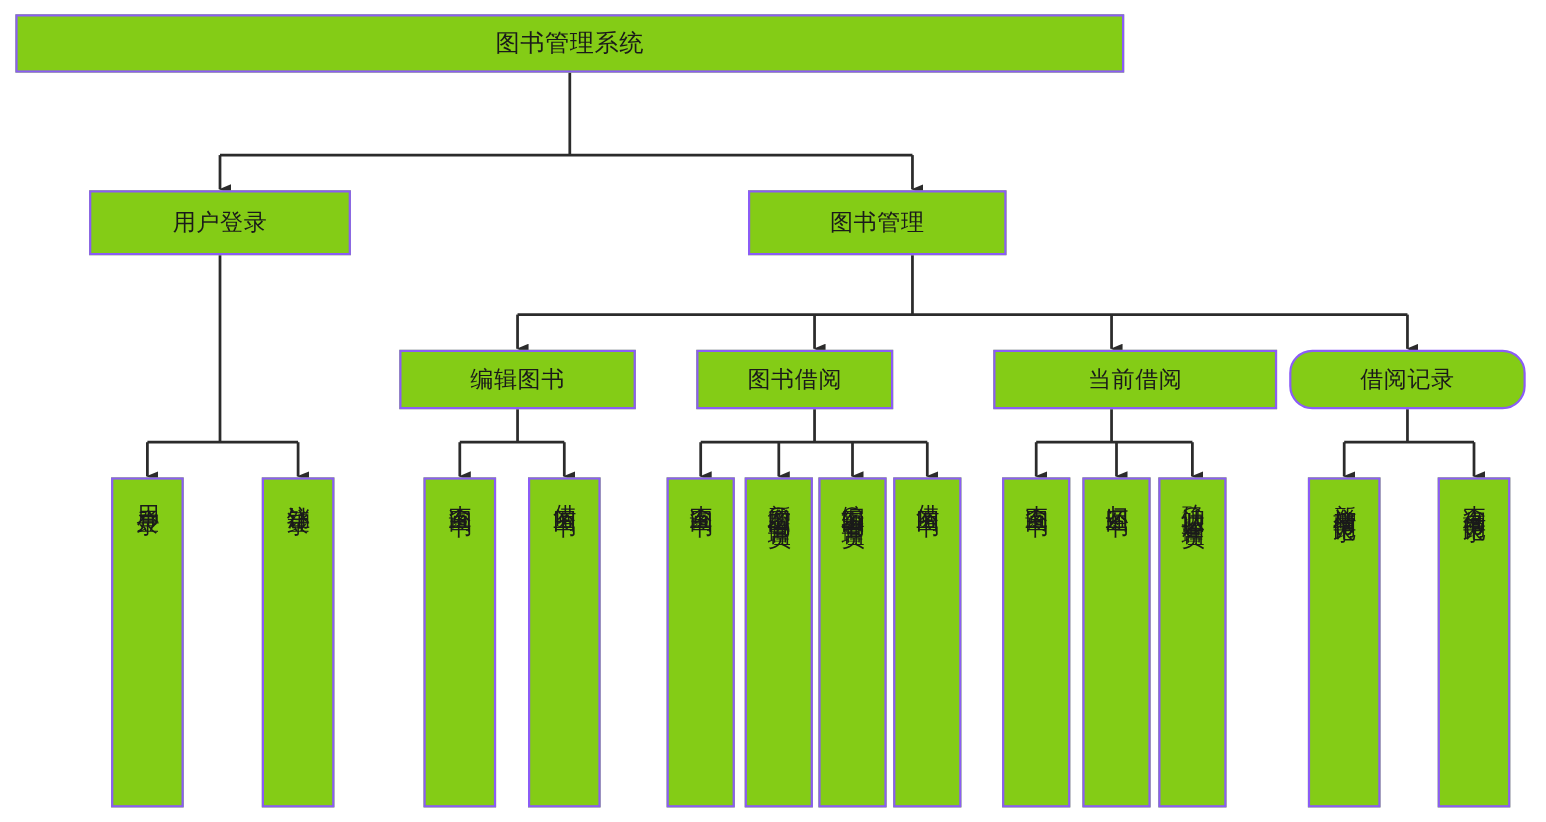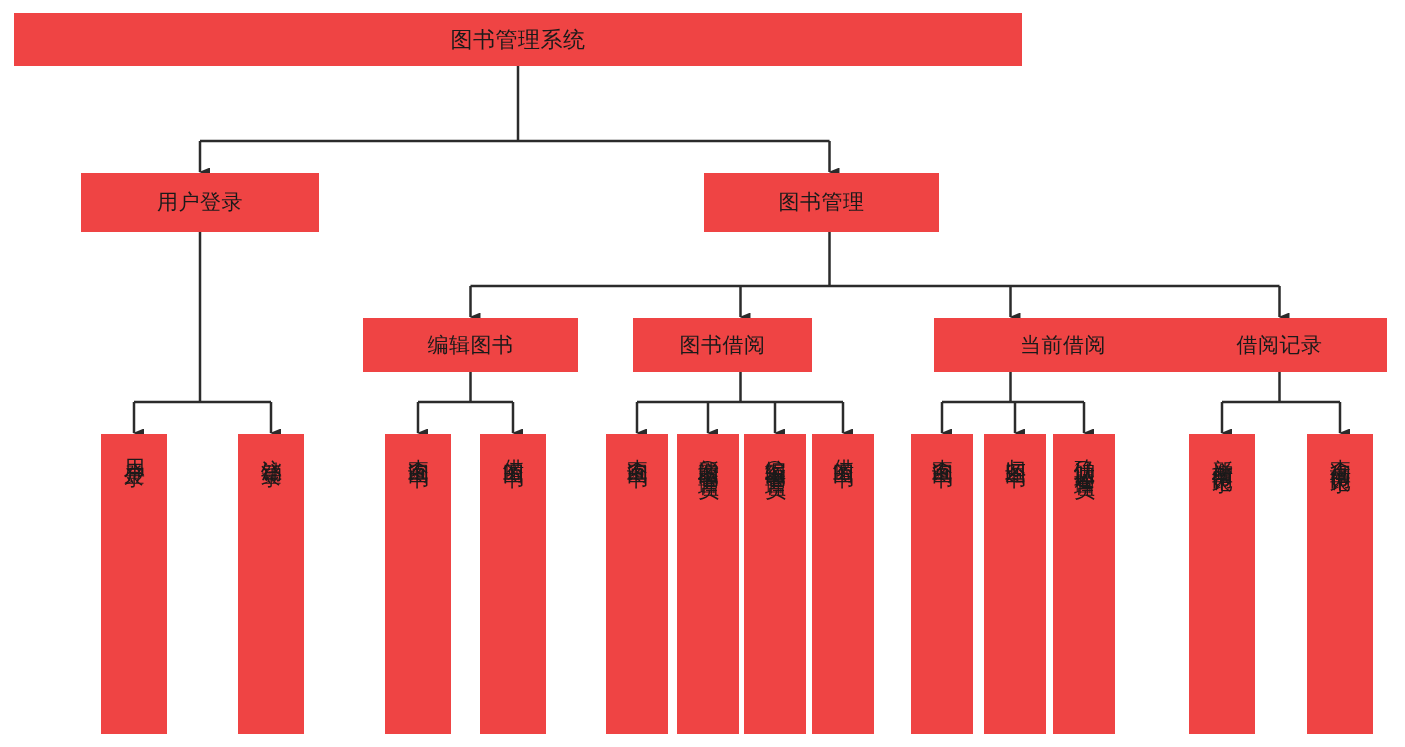"图书管理系统" .node { background: #ef4444 -> #84cc16; border: 2px solid #ef4444 -> 2px solid #8b5cf6 }
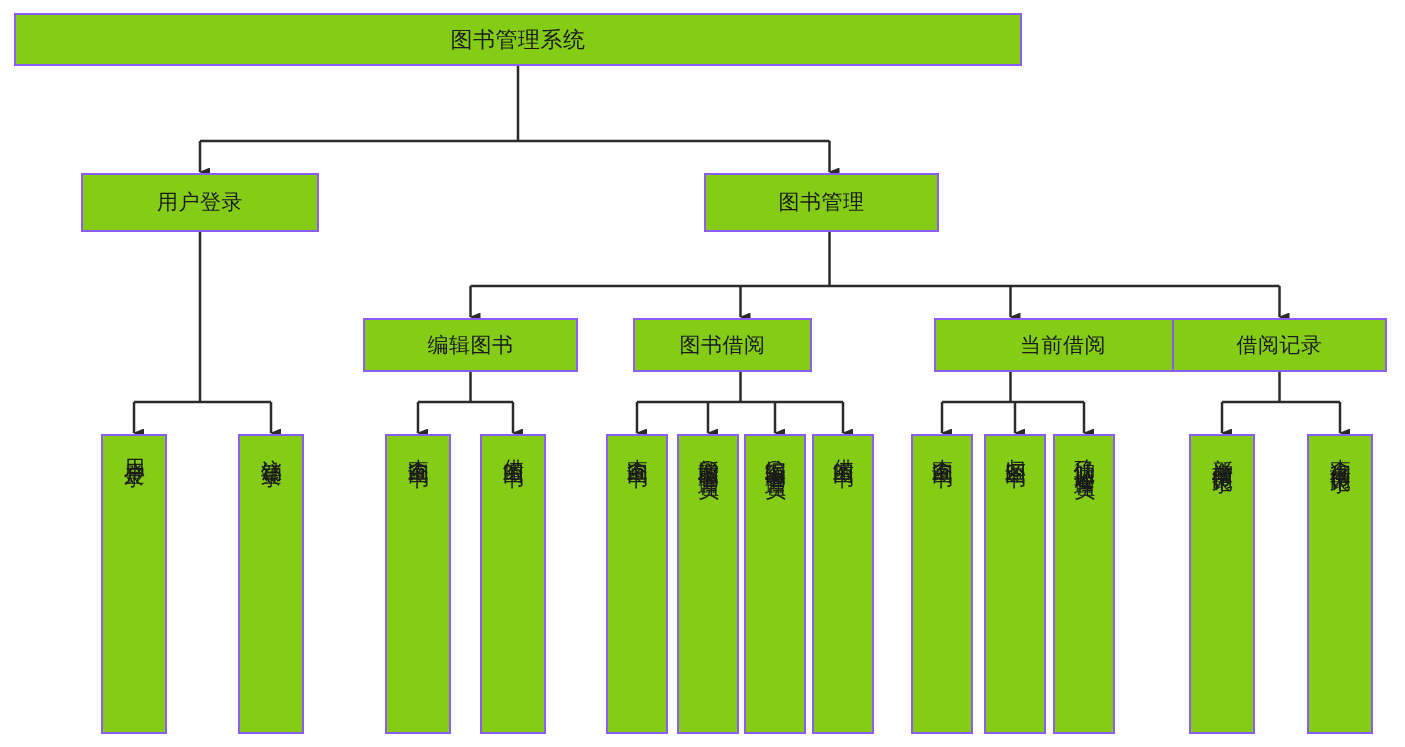"图书管理" div.node { left: 704px -> 680px }
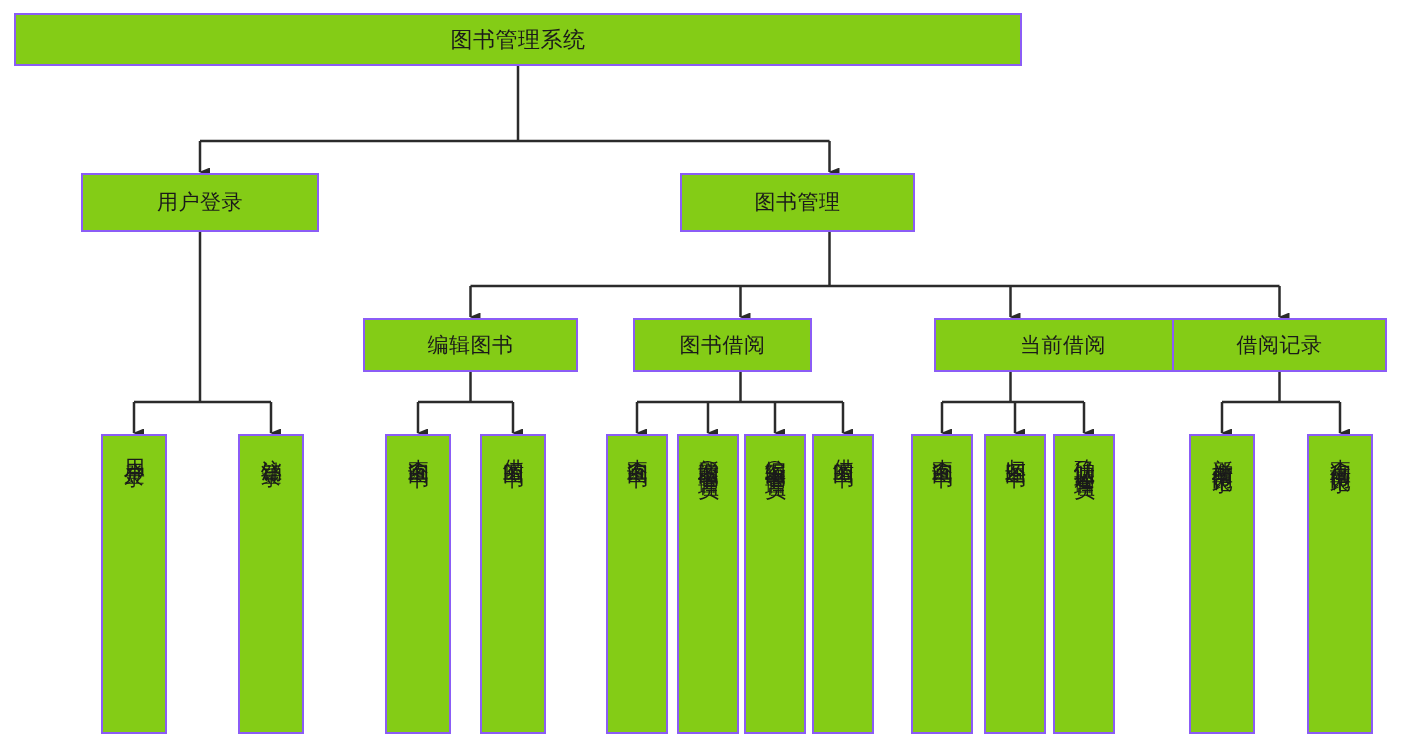"当前借阅" div.node { margin-left: 31px -> none }
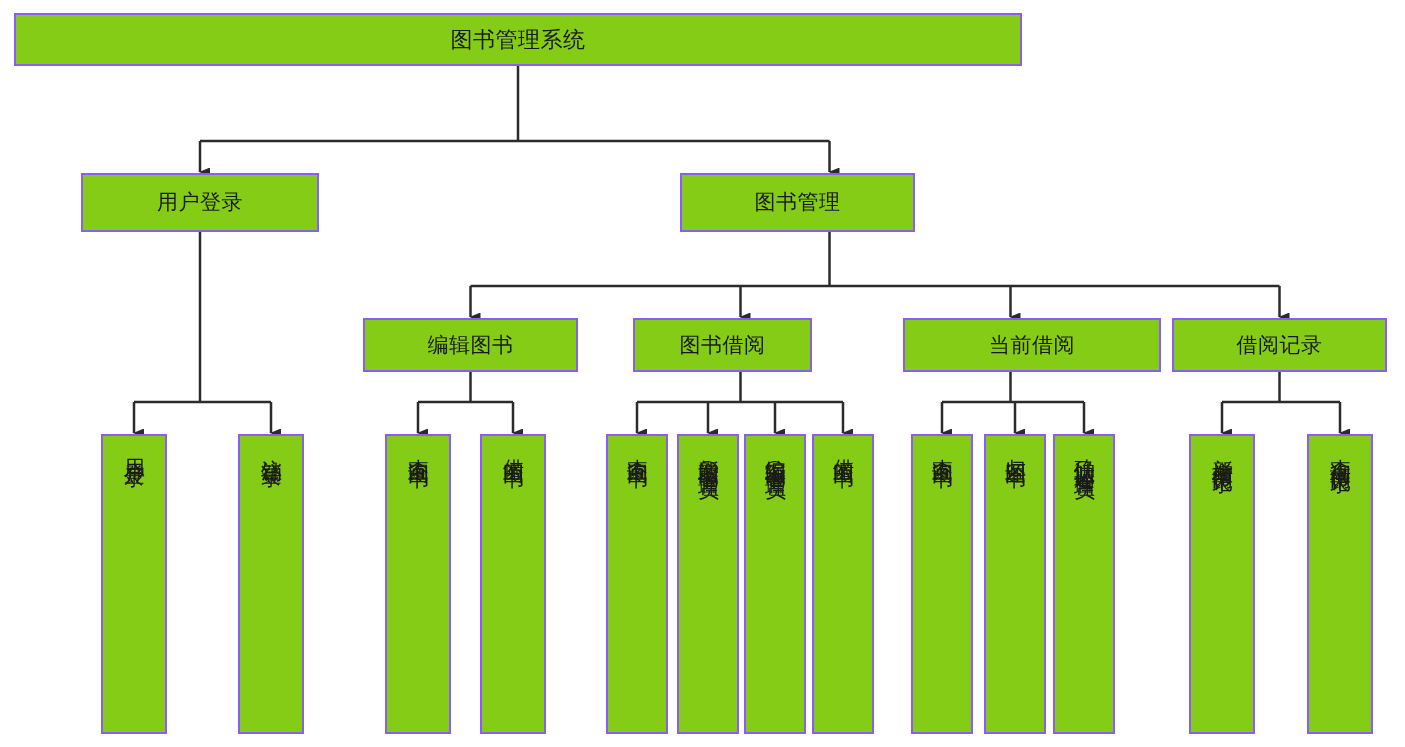"借阅记录" div.node { border-radius: none -> 21px }
